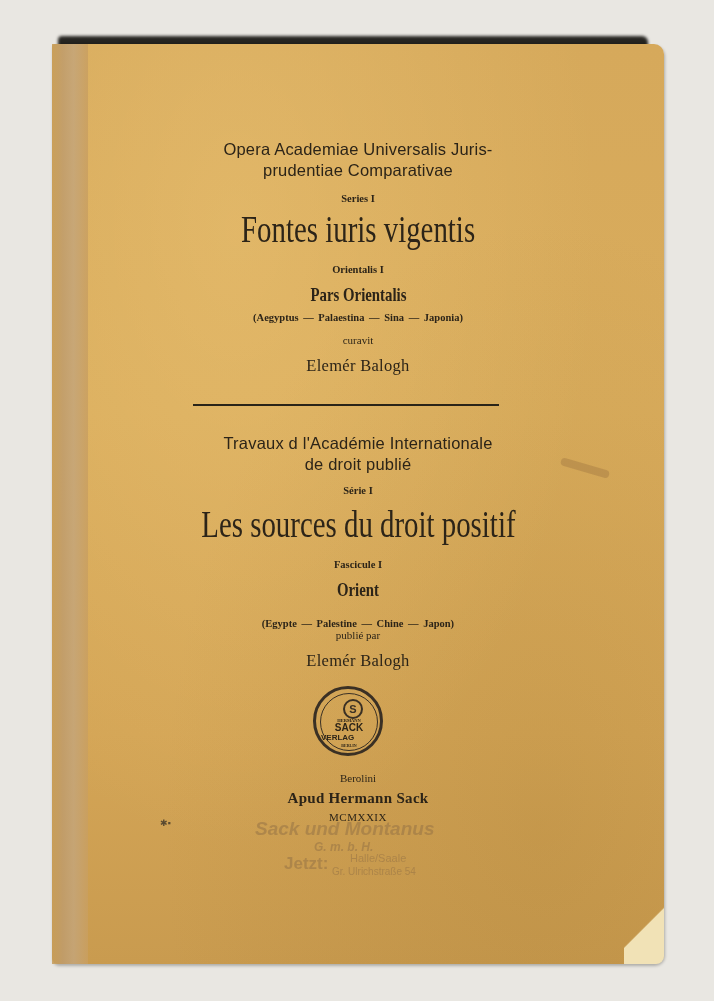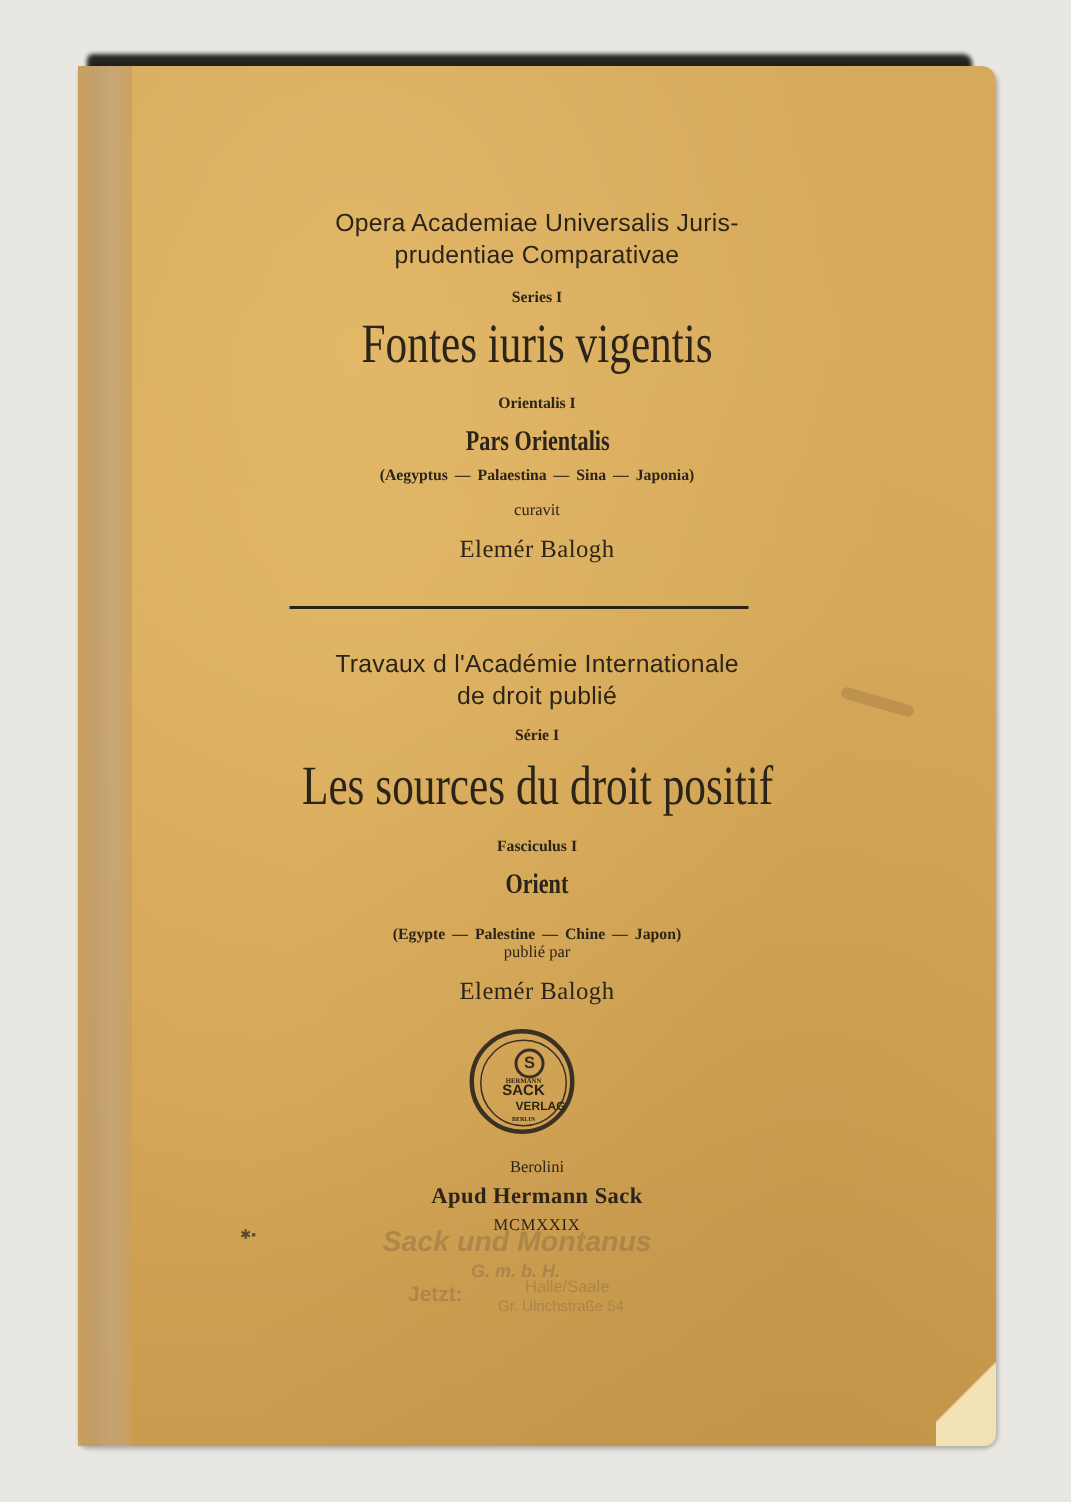"Fasciculus I" div.c { text: Fasciculus -> Fascicule }
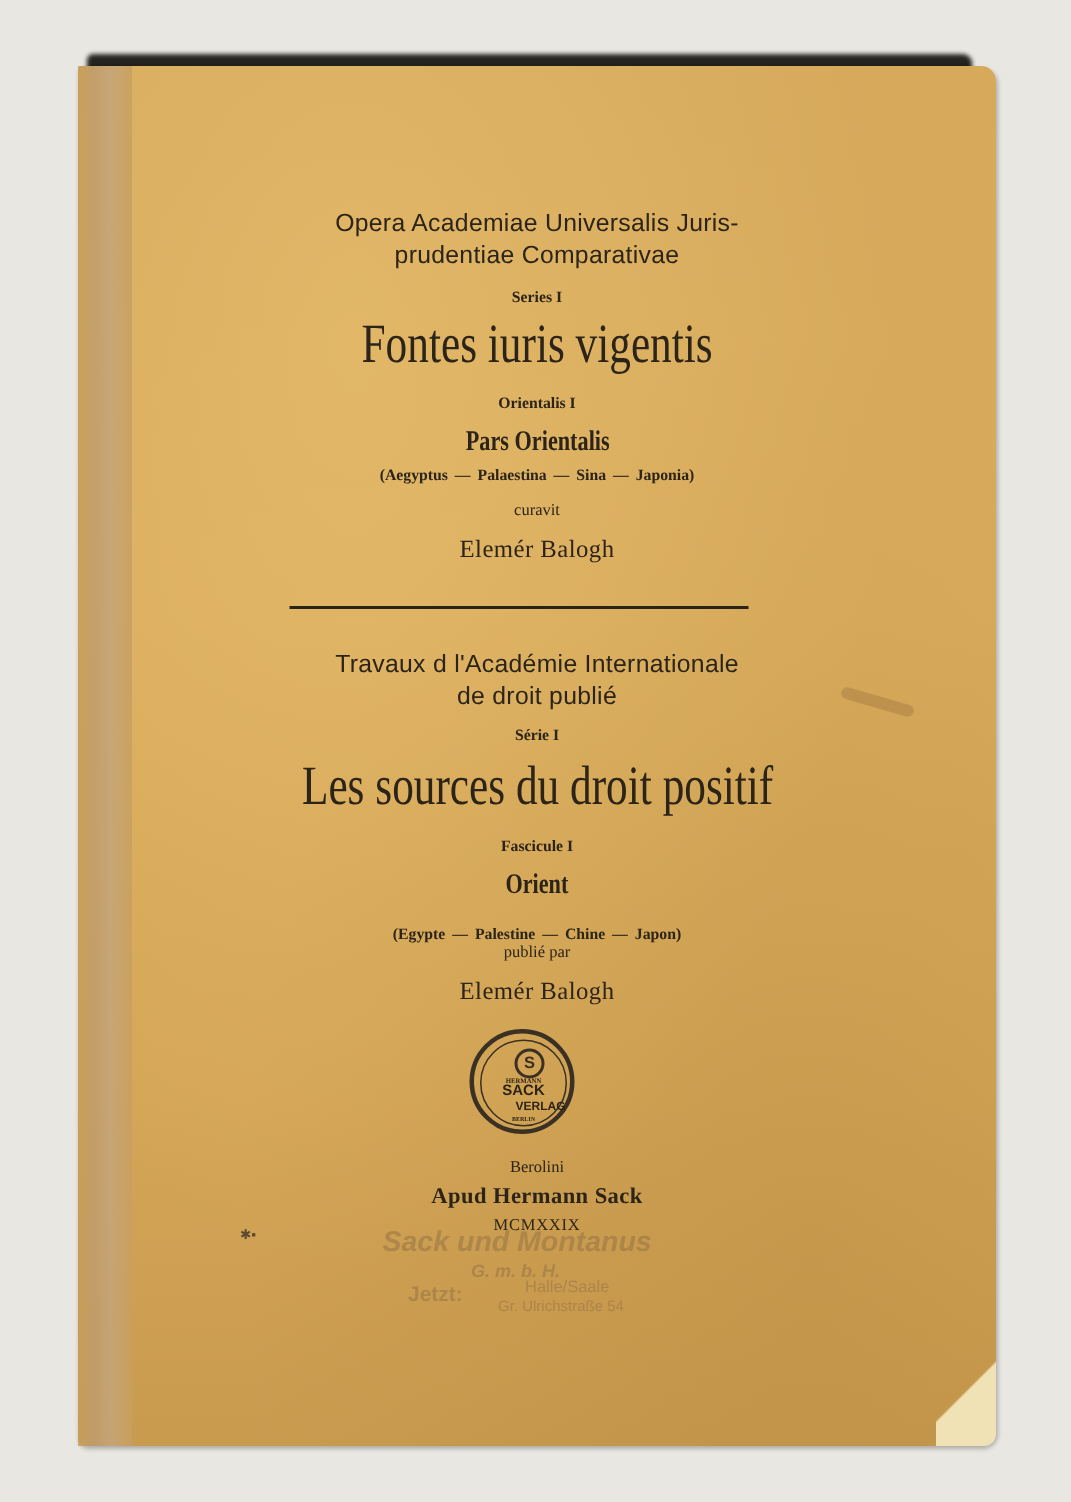"VERLAG" .logo-t3 { text-align: right -> left }
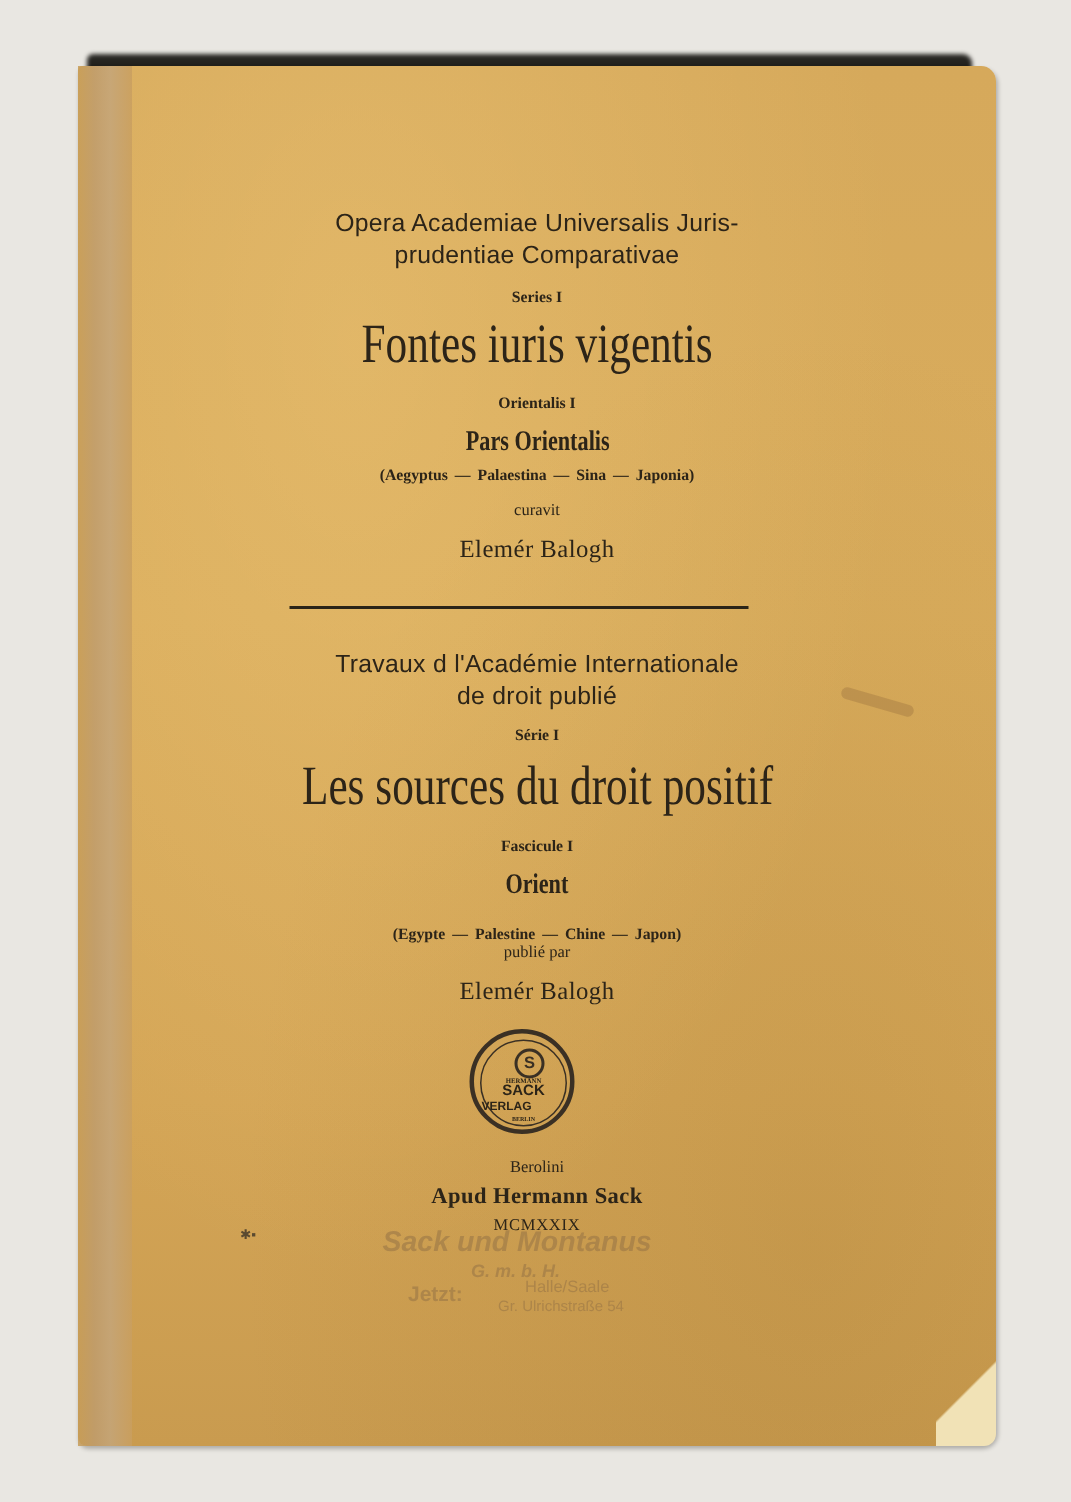"Jetzt:" div.stamp { font-size: 14px -> 17px; left: 220px -> 232px }
